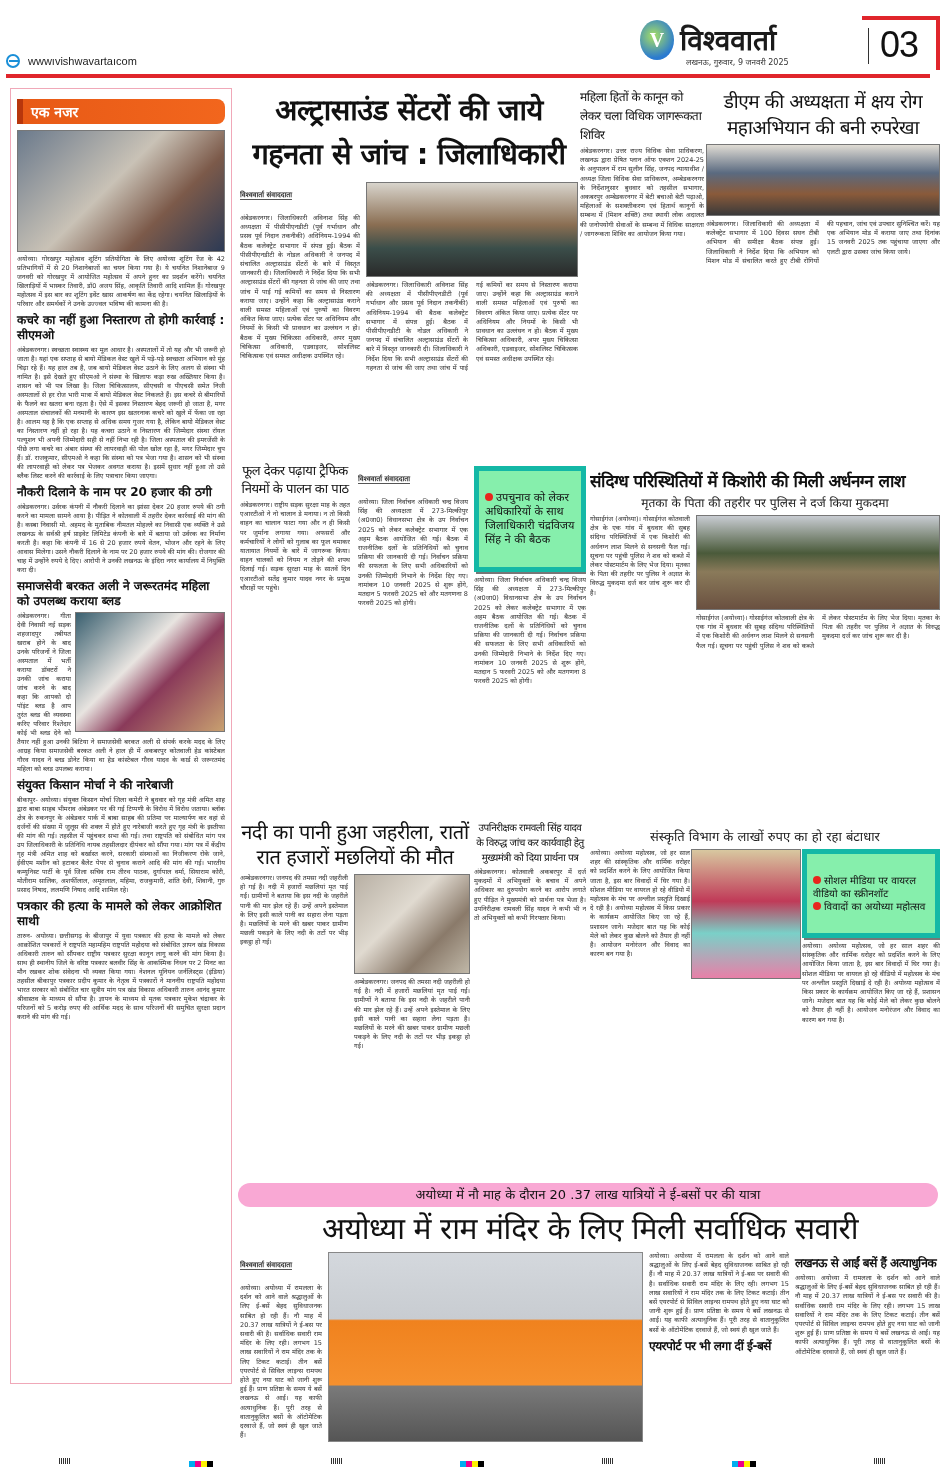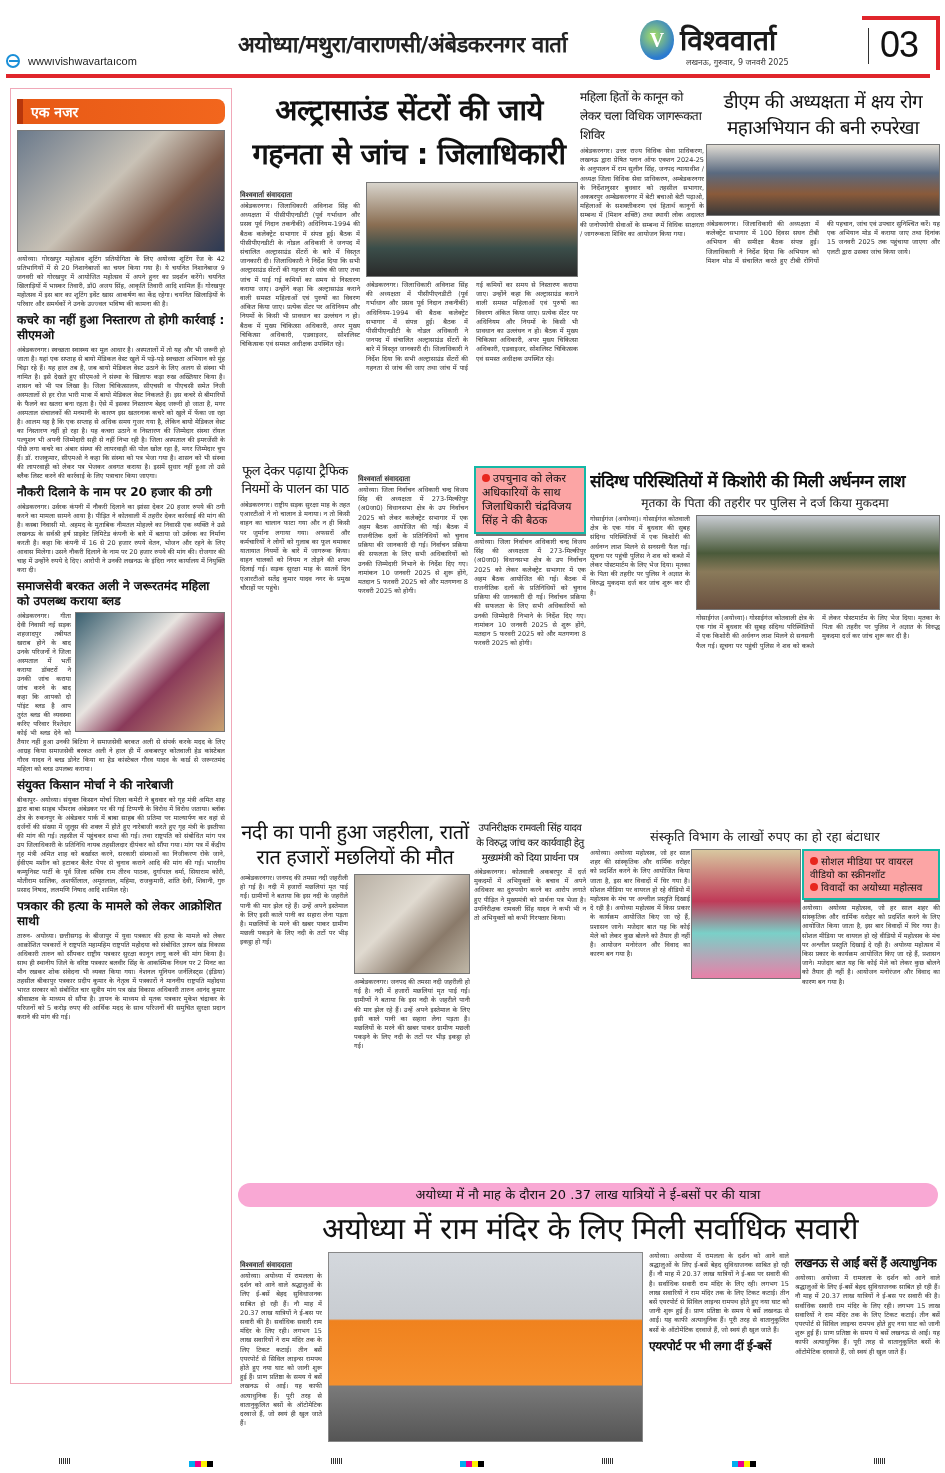"अयोध्या/मथुरा/वाराणसी/अंबेडकरनगर वार्ता" div.edition-title { html: <div>अयोध्या/मथुरा/वाराणसी/अंबेडकरनगर वार्ता</div> -> none }
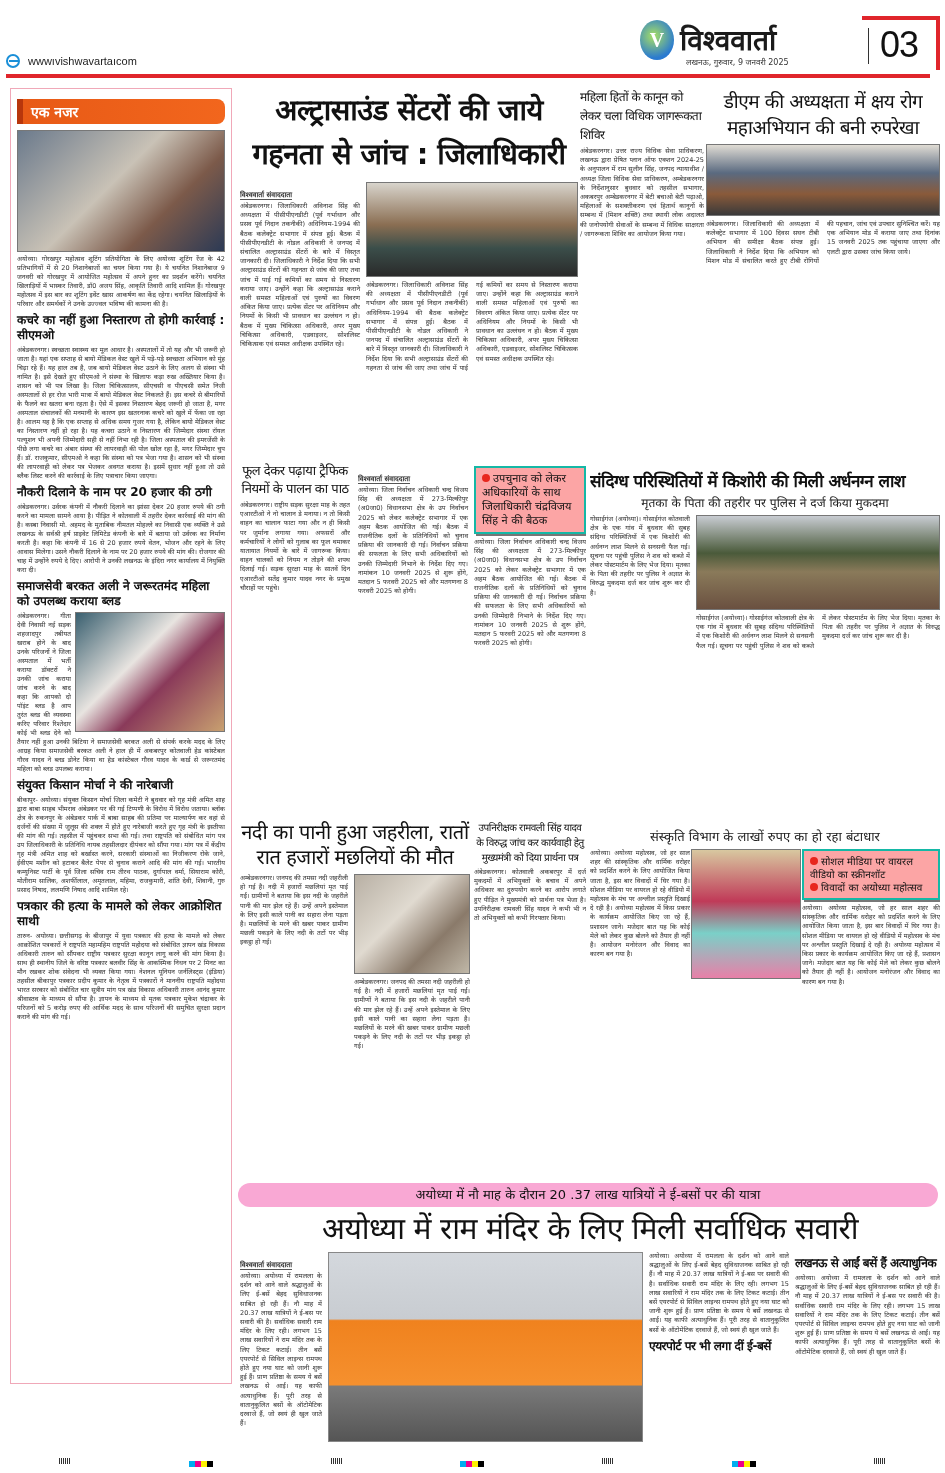"विश्ववार्ता संवाददाता" .byline { margin-bottom: 2px -> 14px }
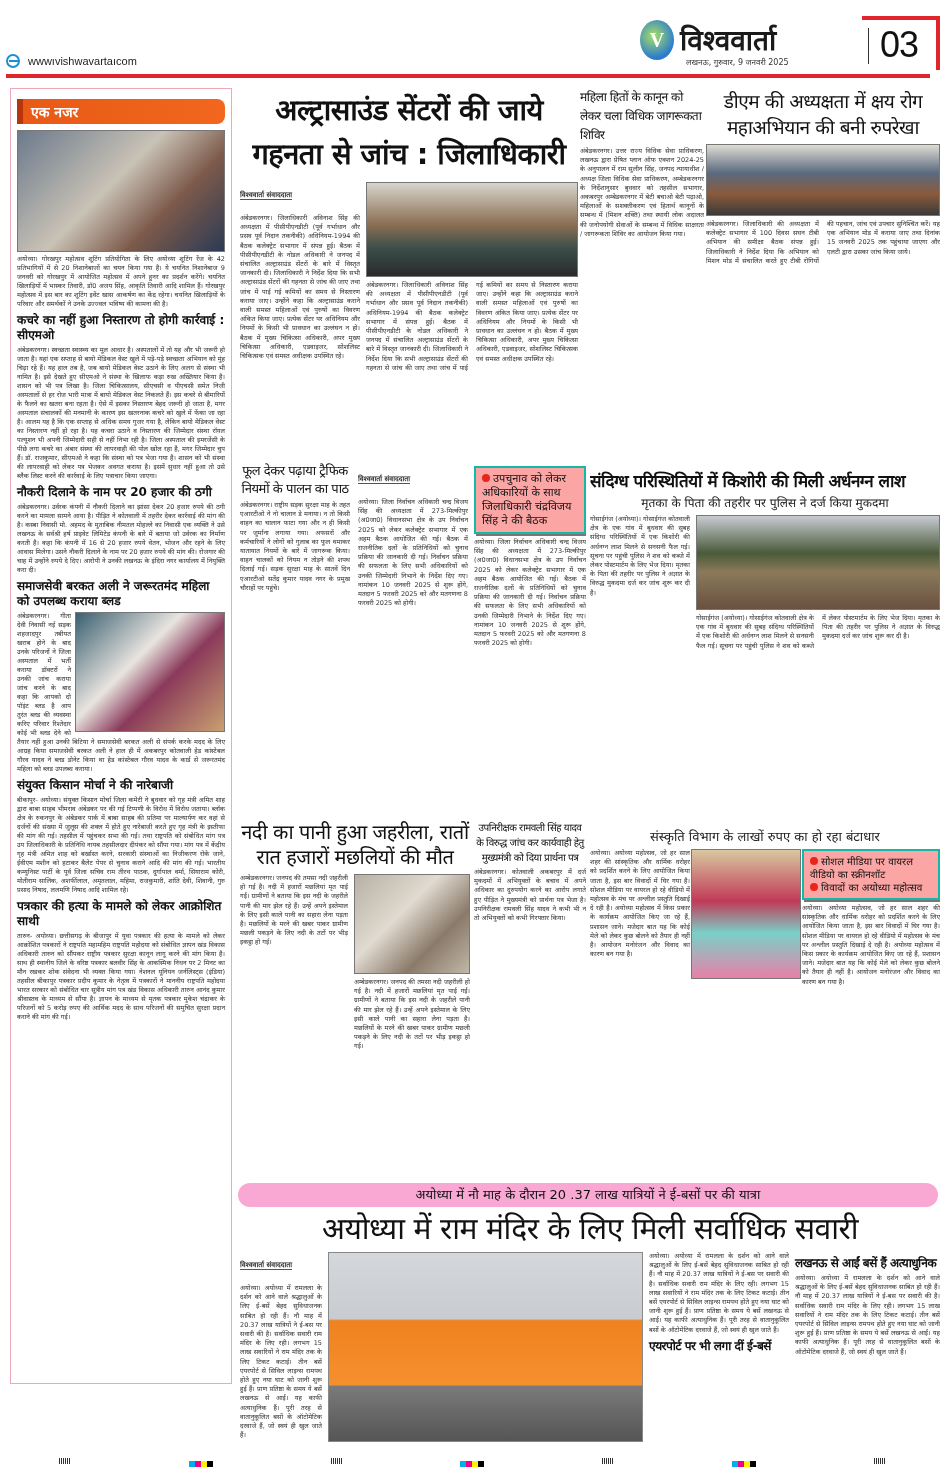"उपचुनाव को लेकर अधिकारियों के" .highlight-box { background: #fca5a5 -> #86efac; border: 2px solid #14b8a6 -> 5px solid #14b8a6; padding: 4px 6px -> 20px 6px }
